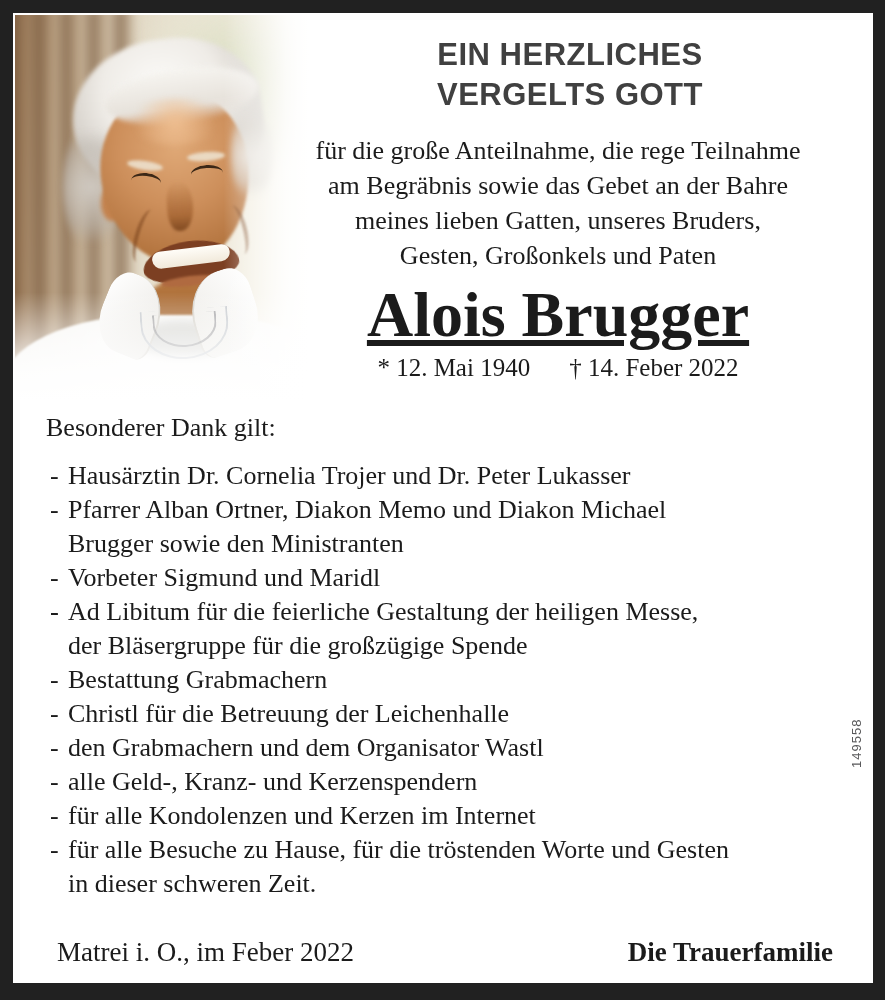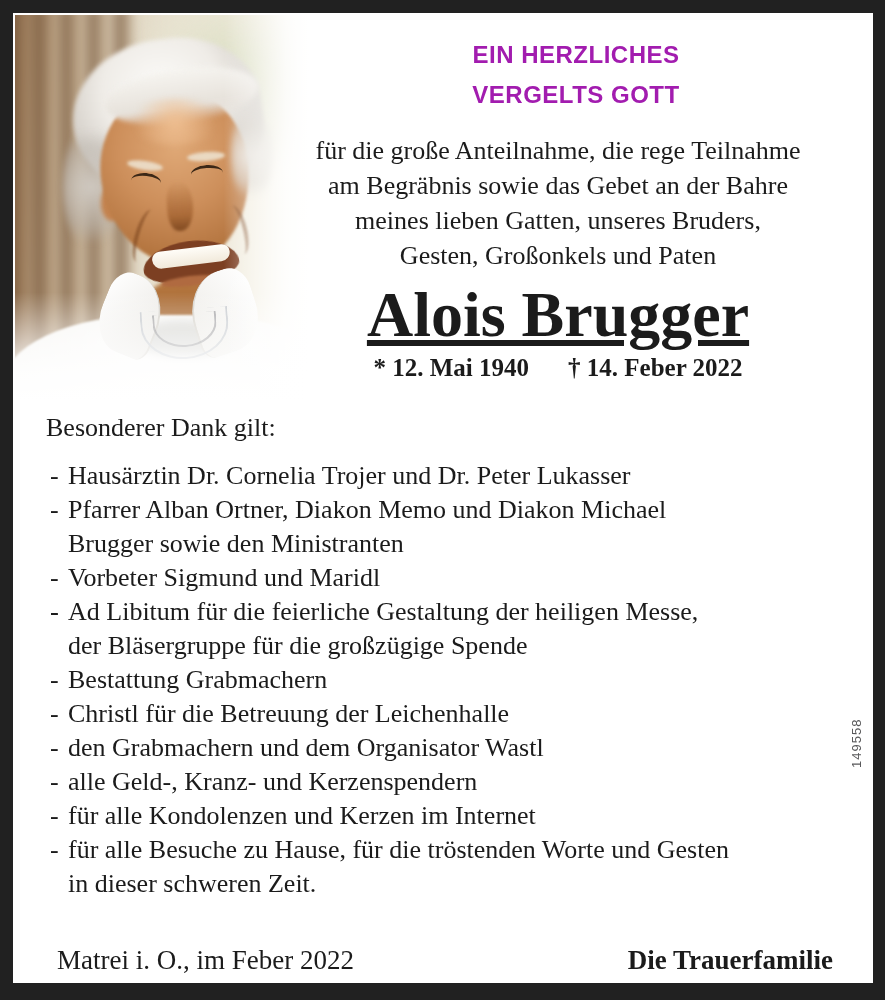"EIN HERZLICHES" .headline { color: #a21caf -> #404040; font-size: 24px -> 31px; left: 18px -> 12px }
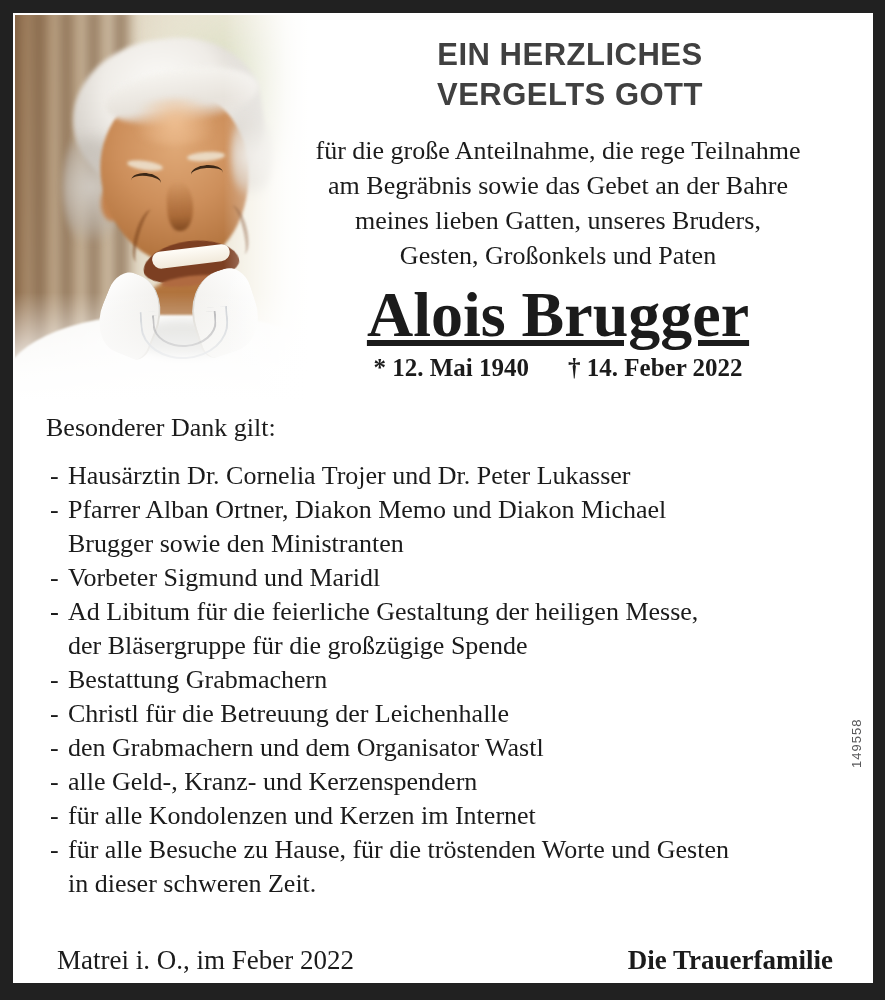"* 12. Mai 1940" .dates { font-weight: 700 -> 400 }
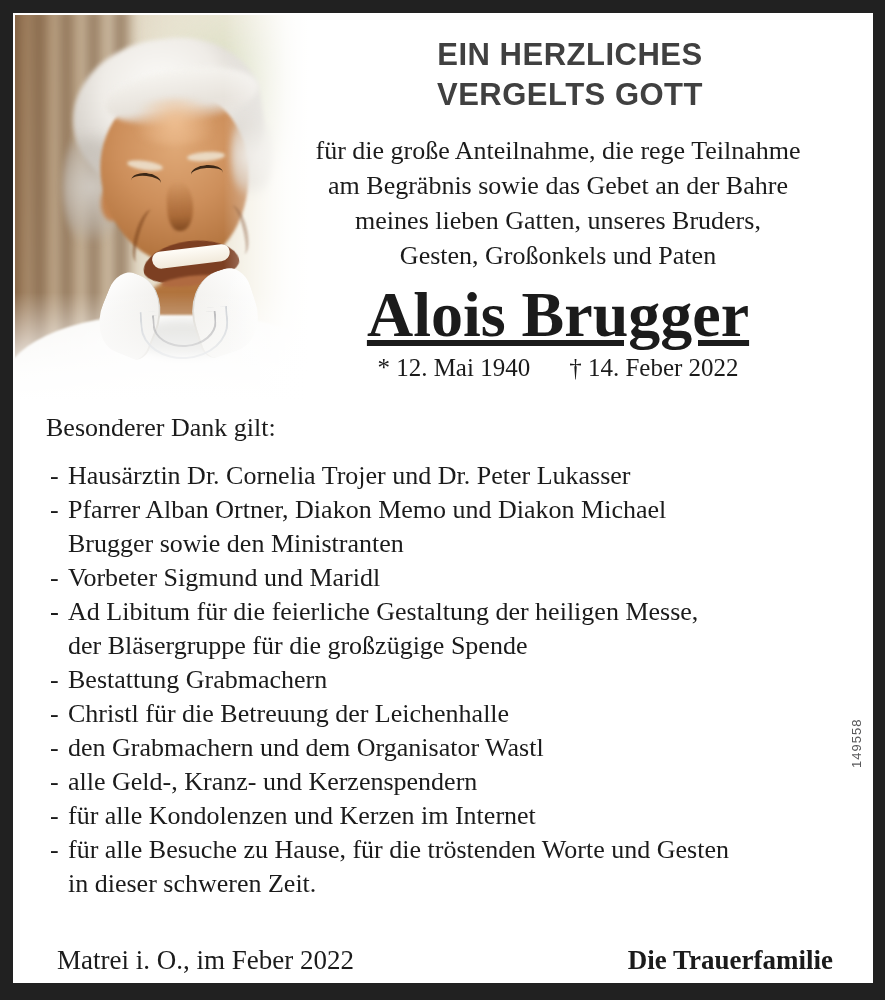"Matrei i. O., im Feber" .footer { margin-top: 8px -> none }
